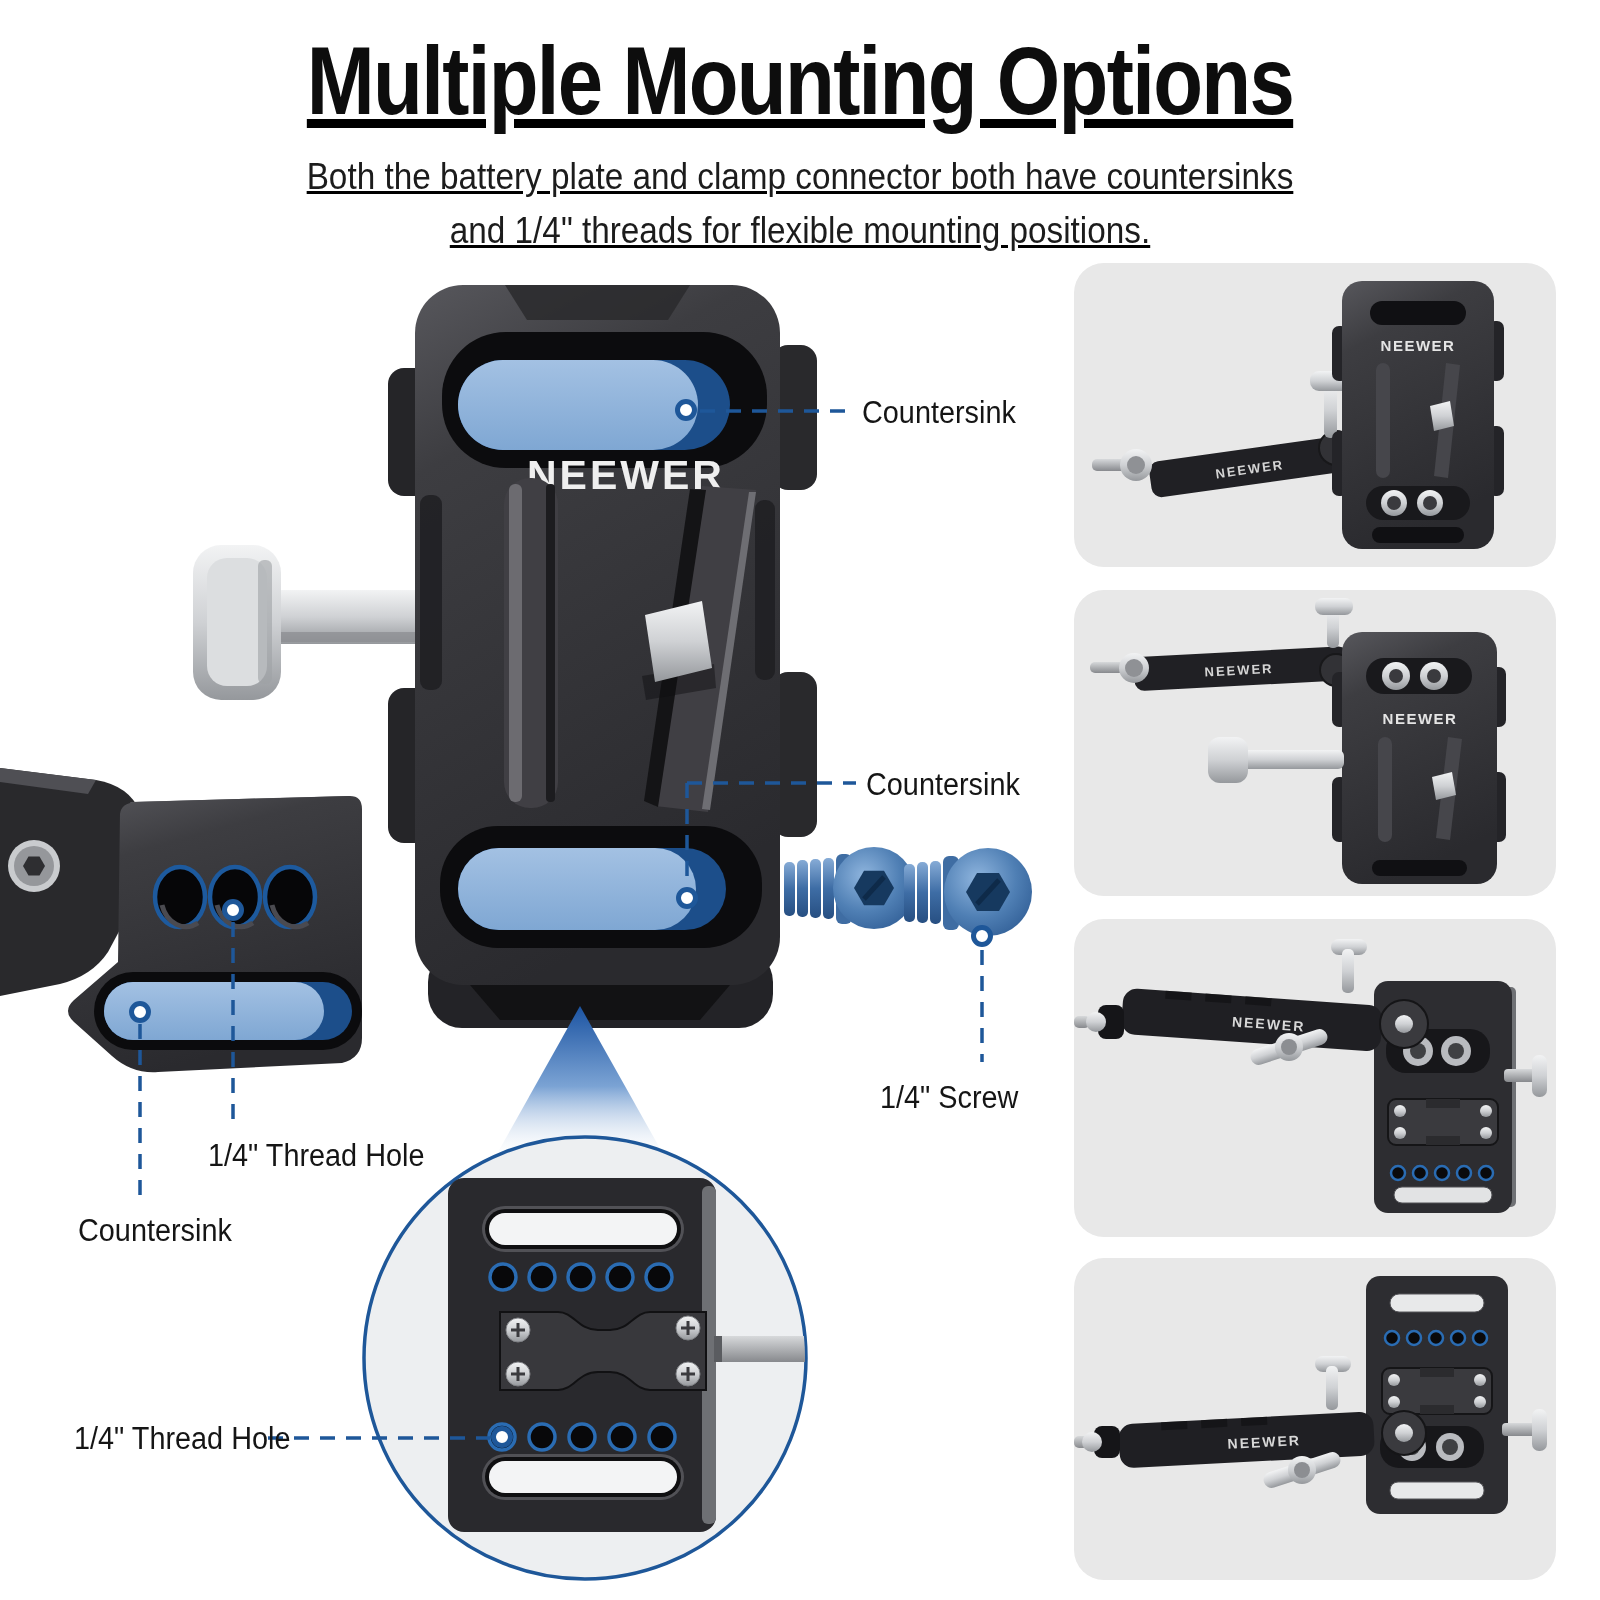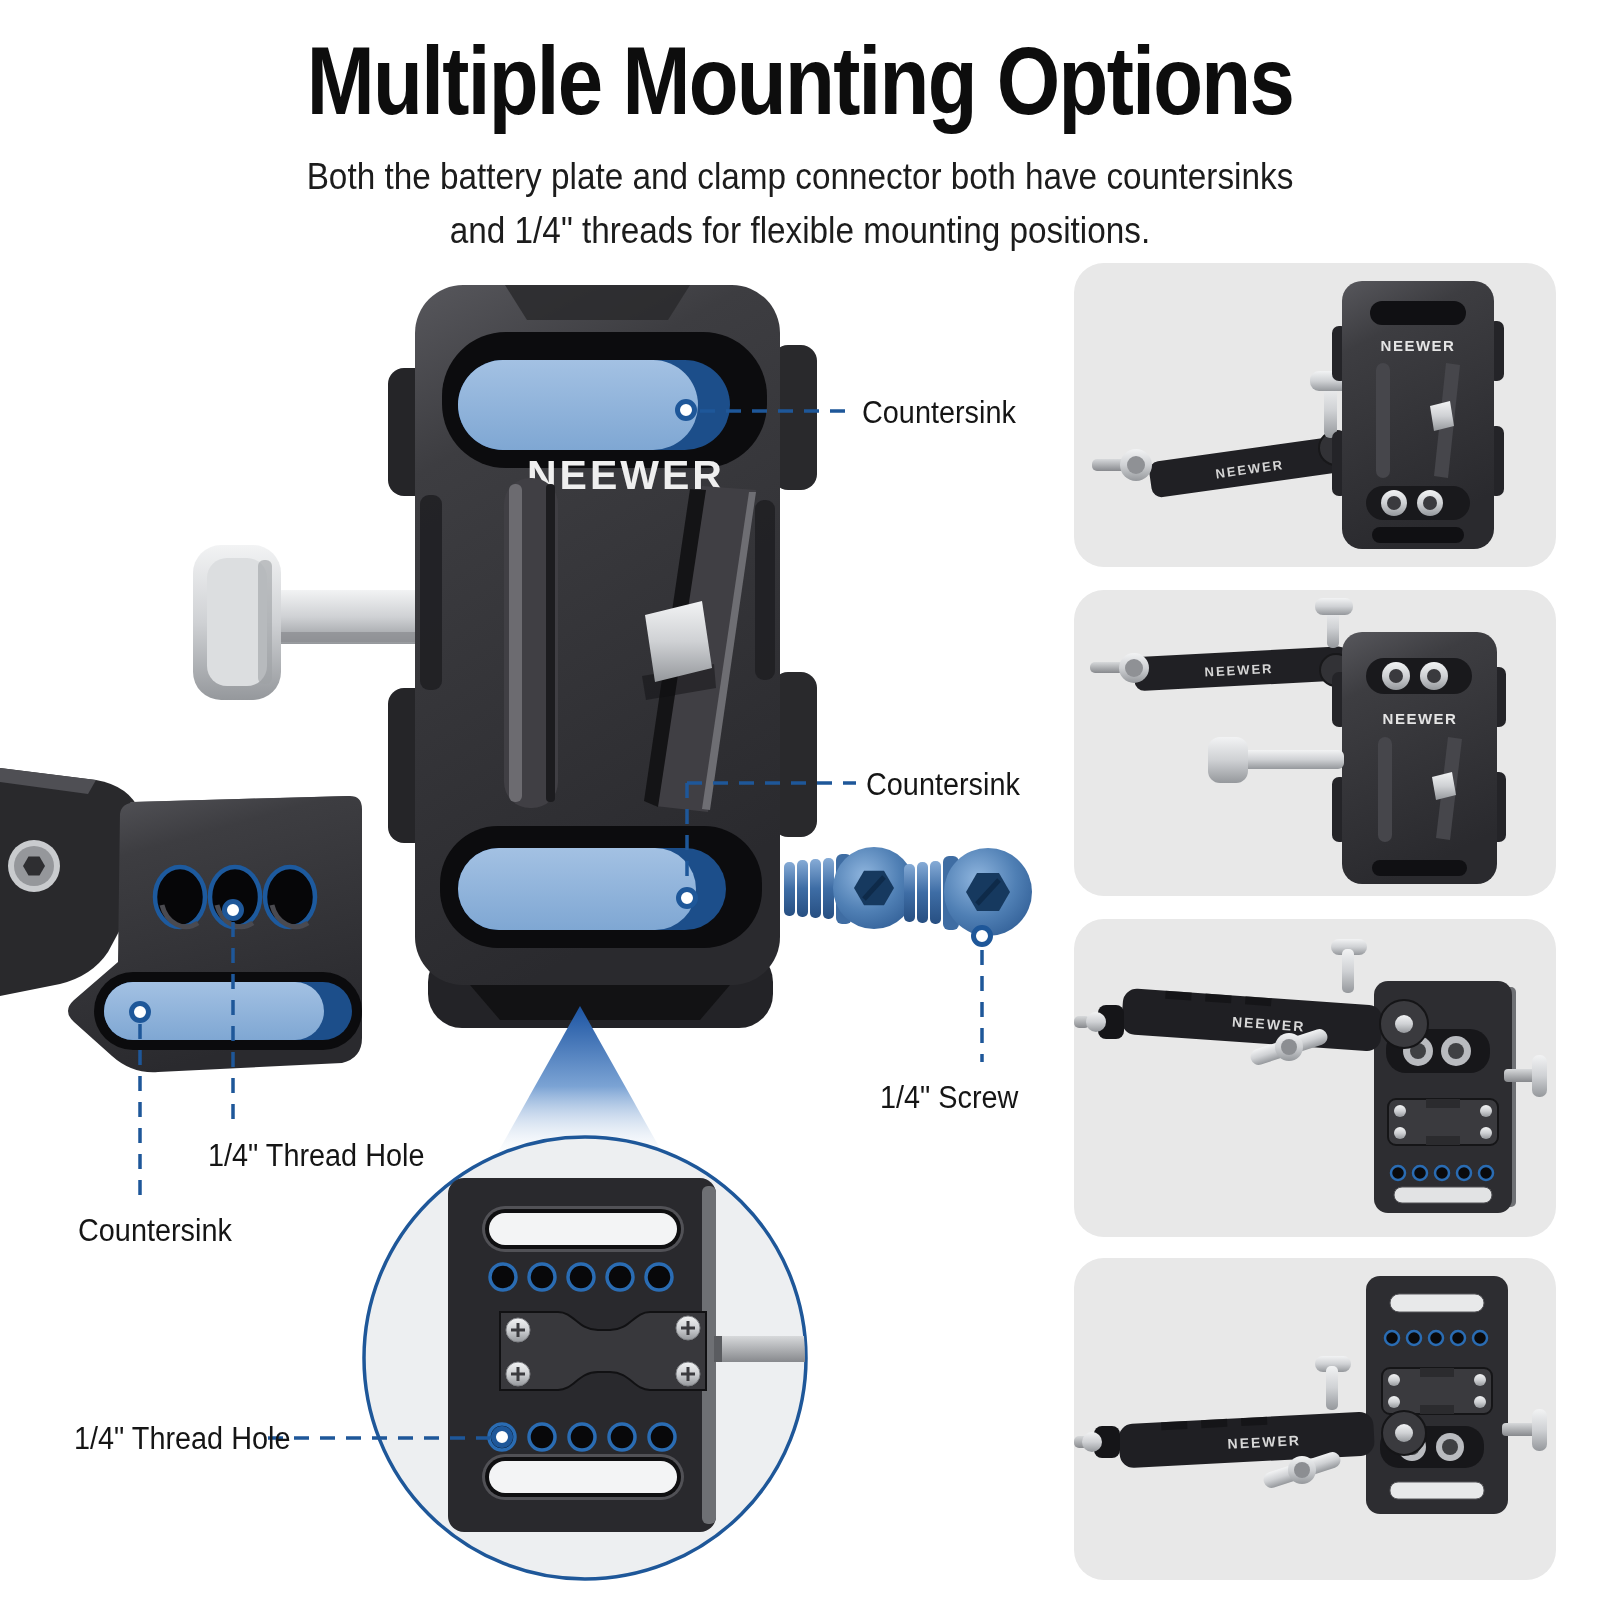"Multiple Mounting Options" .header { text-decoration: none -> underline }
